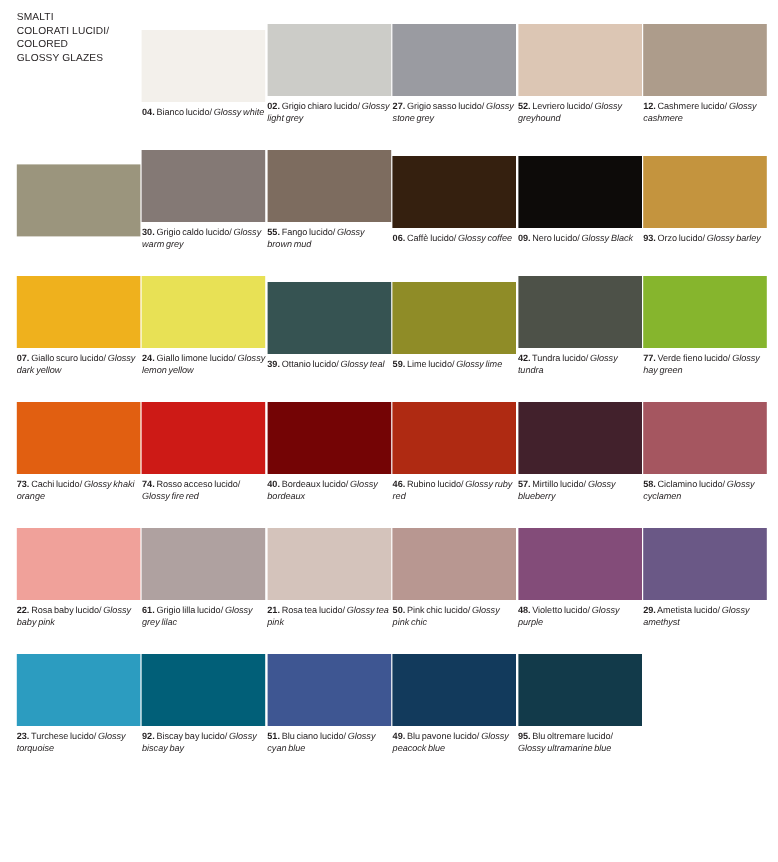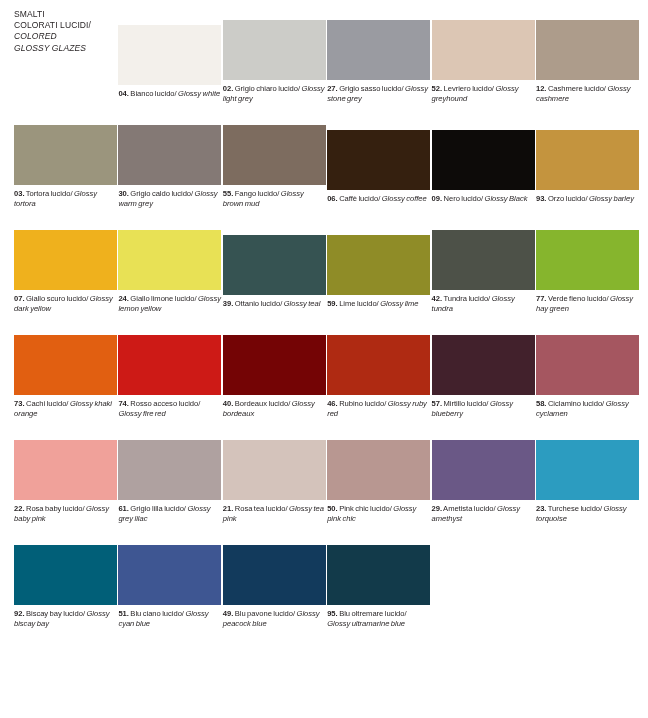"COLORED" .heading .it { font-style: italic -> none }
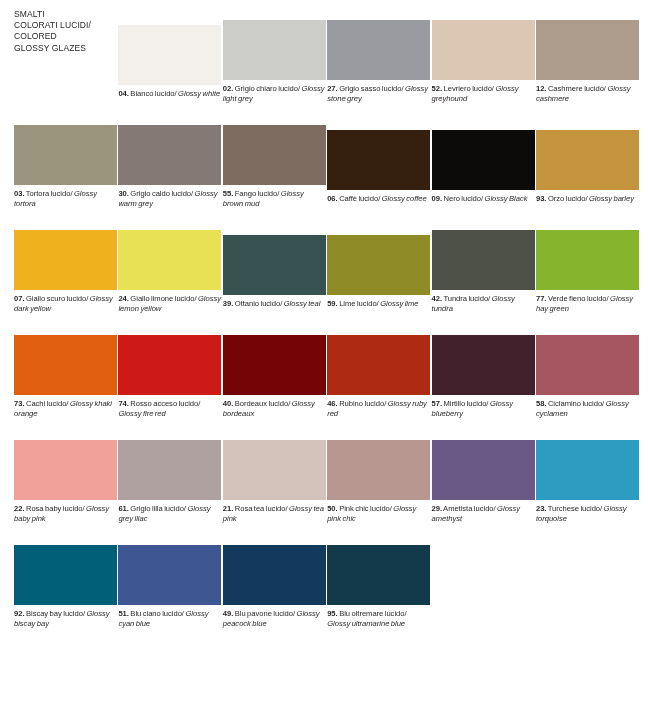"03. Tortora lucido/ Glossy tortora" div.caption { html: <div><span>03.</span> <span>Tortora lucido/</span> <span>Glossy tortora</span></div> -> none }
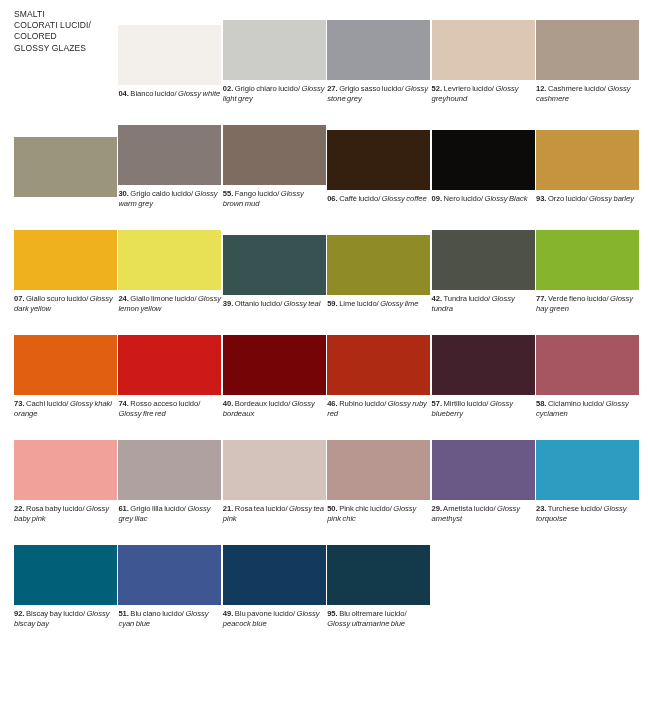"48. Violetto lucido/ Glossy purple" div.cell { html: none -> <div> <div></div> <div><span>48.</span> <span>Violetto lucido/</span> <span>Glossy purple</span></div> </div> }
